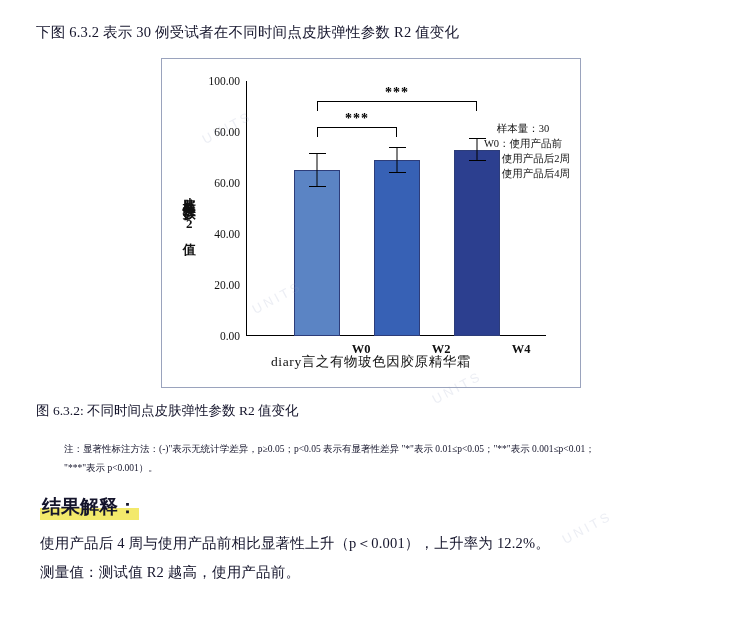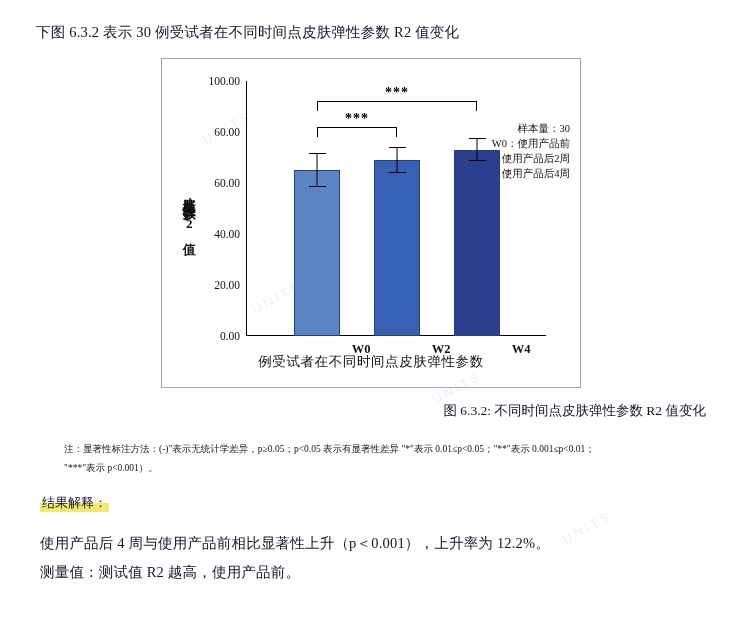"样本量：30" .legend { text-align: right -> center }
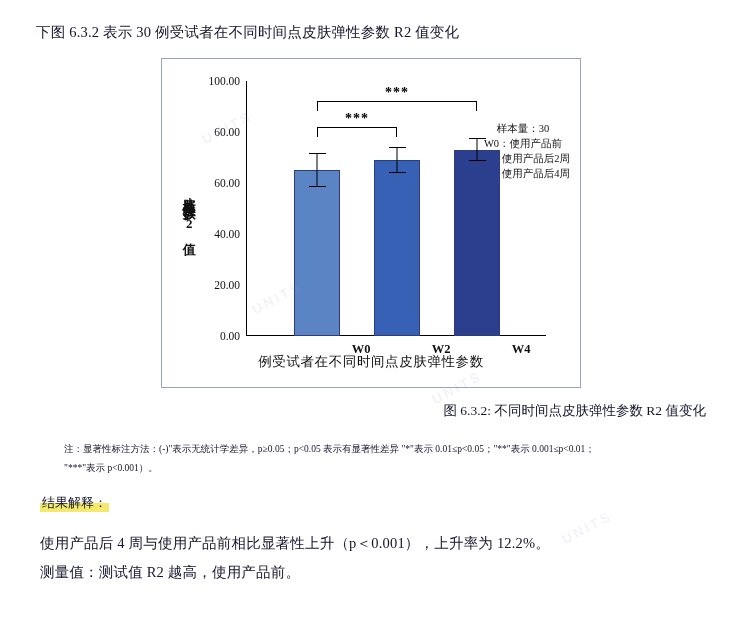"例受试者在不同时间点皮肤弹性参数" div.x-caption { text: 例受试者在不同时间点皮肤弹性参数 -> diary言之有物玻色因胶原精华霜 }
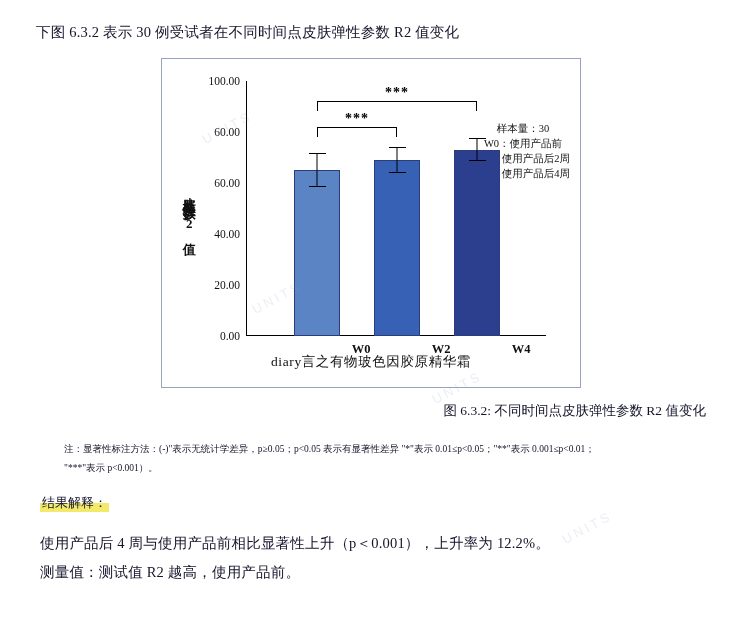"图 6.3.2: 不同时间点皮肤弹性参数 R2 值变化" .fig-caption { text-align: right -> left }
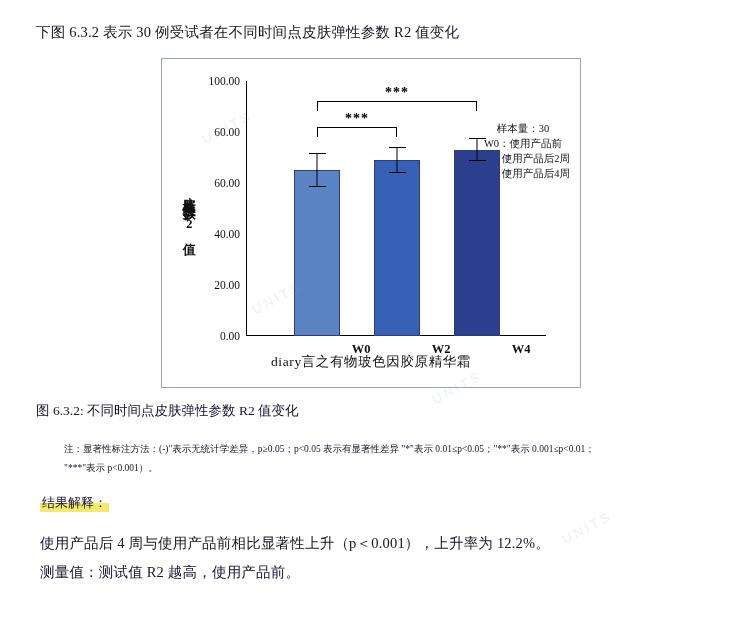"结果解释：" .result-title { font-size: 13px -> 19px; font-weight: 400 -> 700; margin: 16px 0 12px 4px -> 16px 0 4px 4px }
